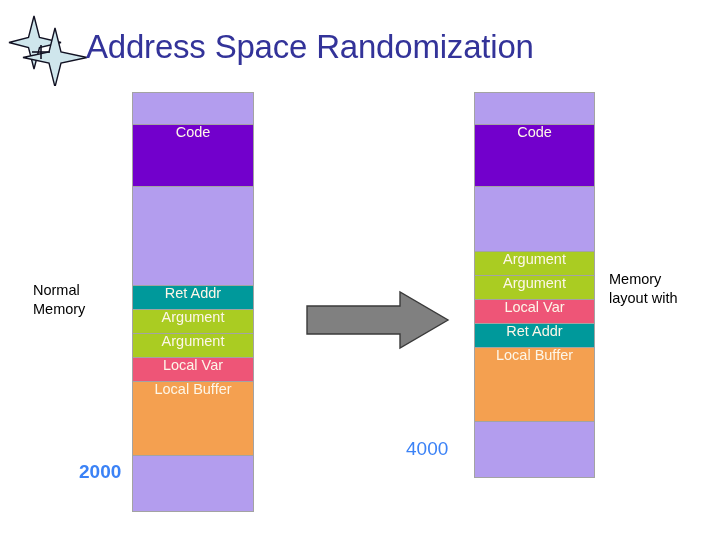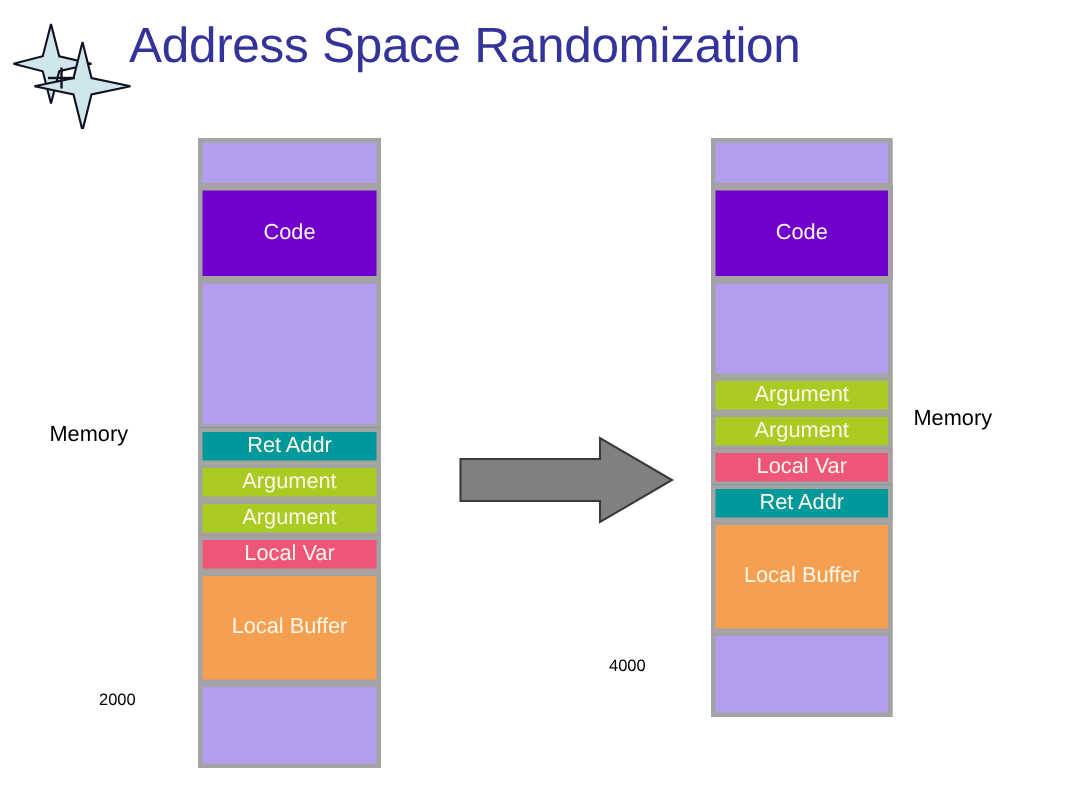"Address Space Randomization" #slide-title { top: 11px -> 28px }
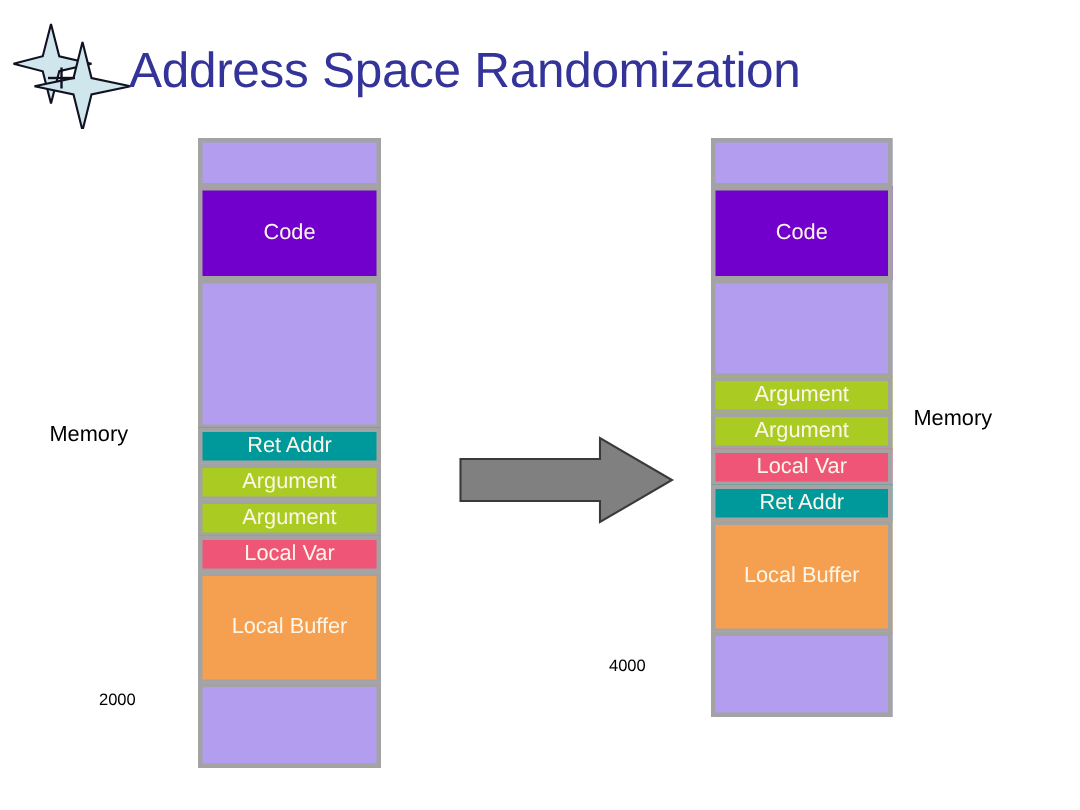"Code" .mem-block { align-items: center -> flex-start; border: 3px solid #a3a3a3 -> 1px solid #a3a3a3 }
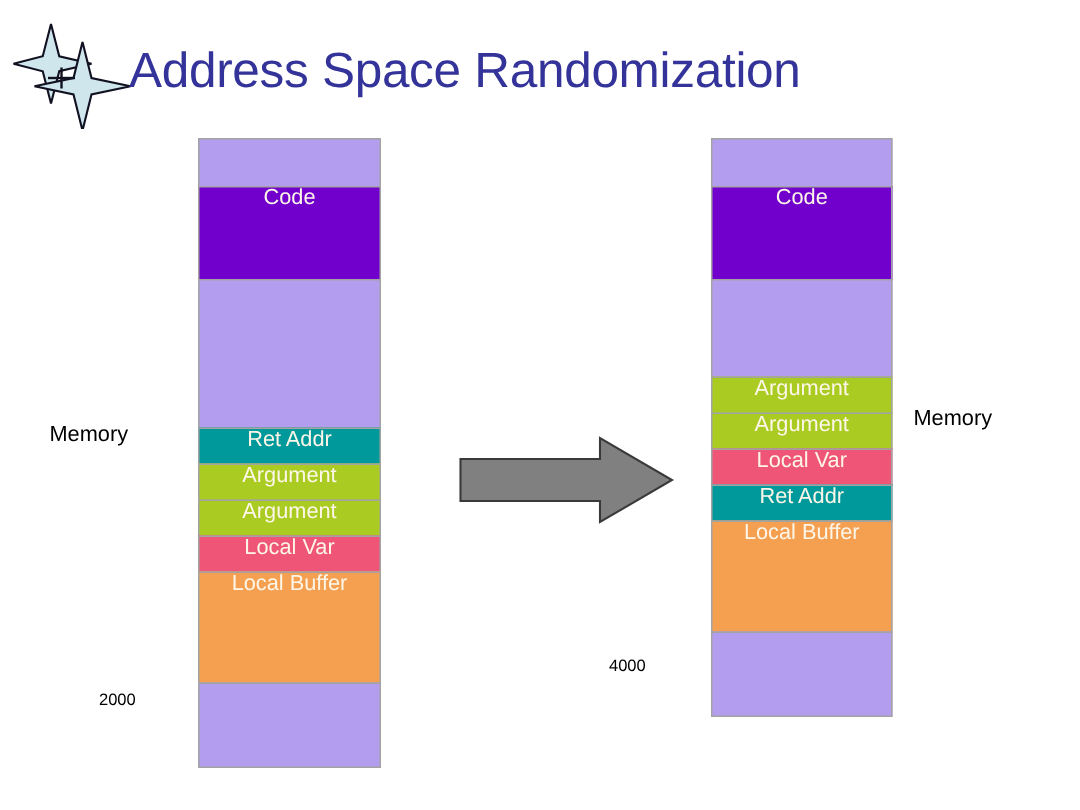"Normal" div { html: none -> <div>Normal</div> }
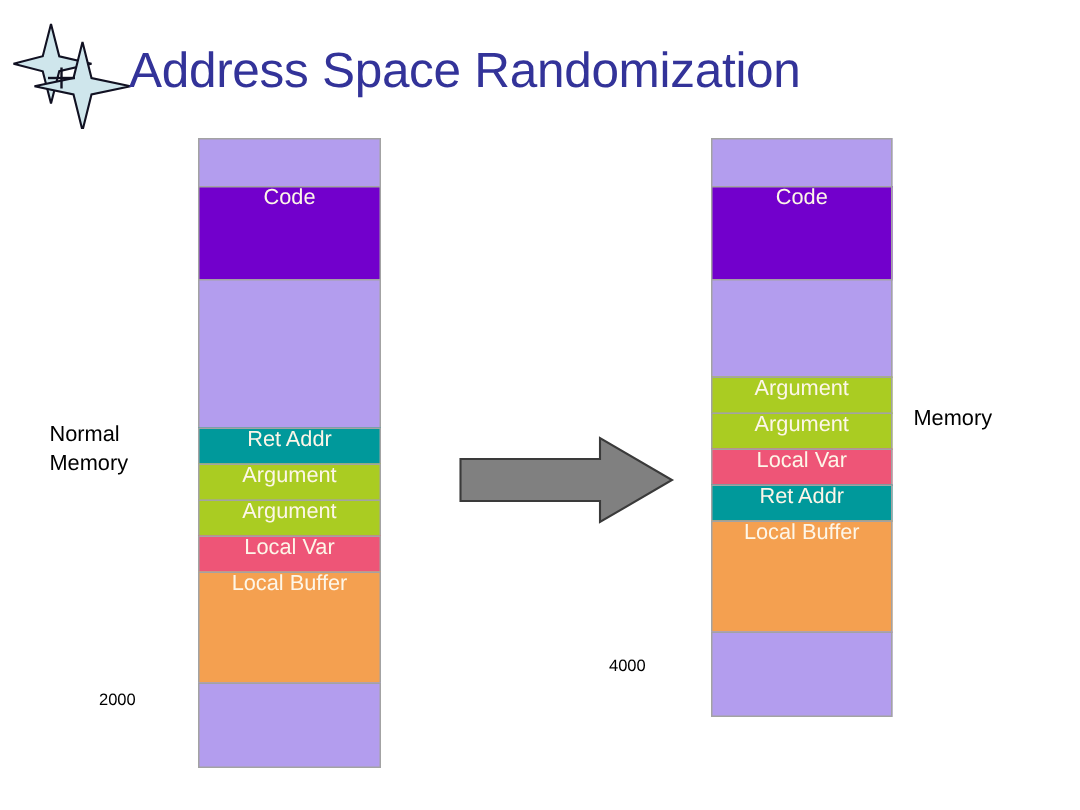"layout with" div { html: none -> <div>layout with</div> }
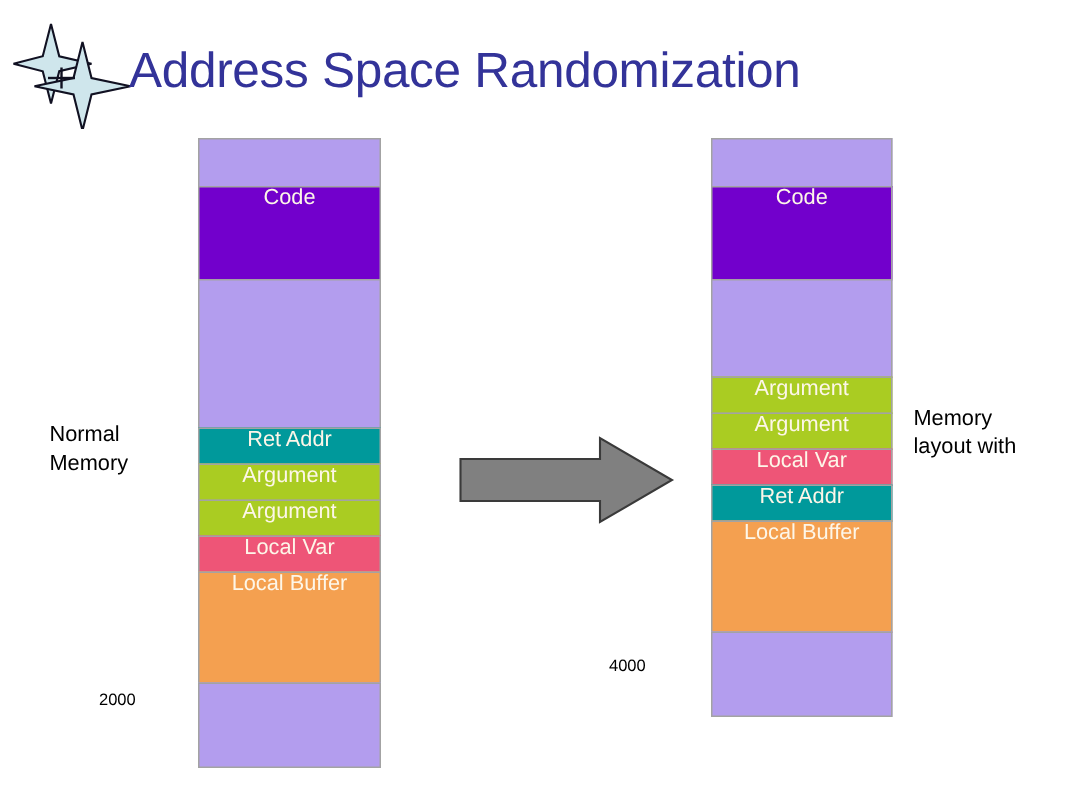"4000" .addr-label { color: #000000 -> #3b82f6; font-size: 11px -> 19px }
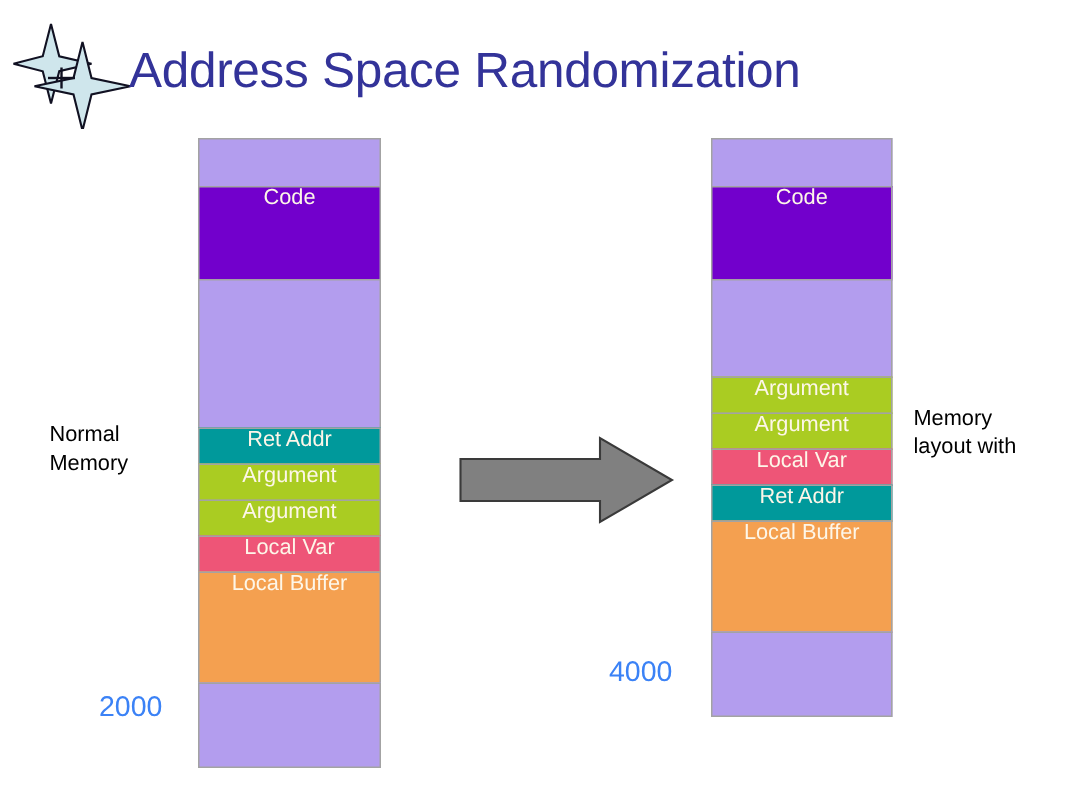"2000" div.addr-label { font-weight: none -> bold; left: 66px -> 79px }
